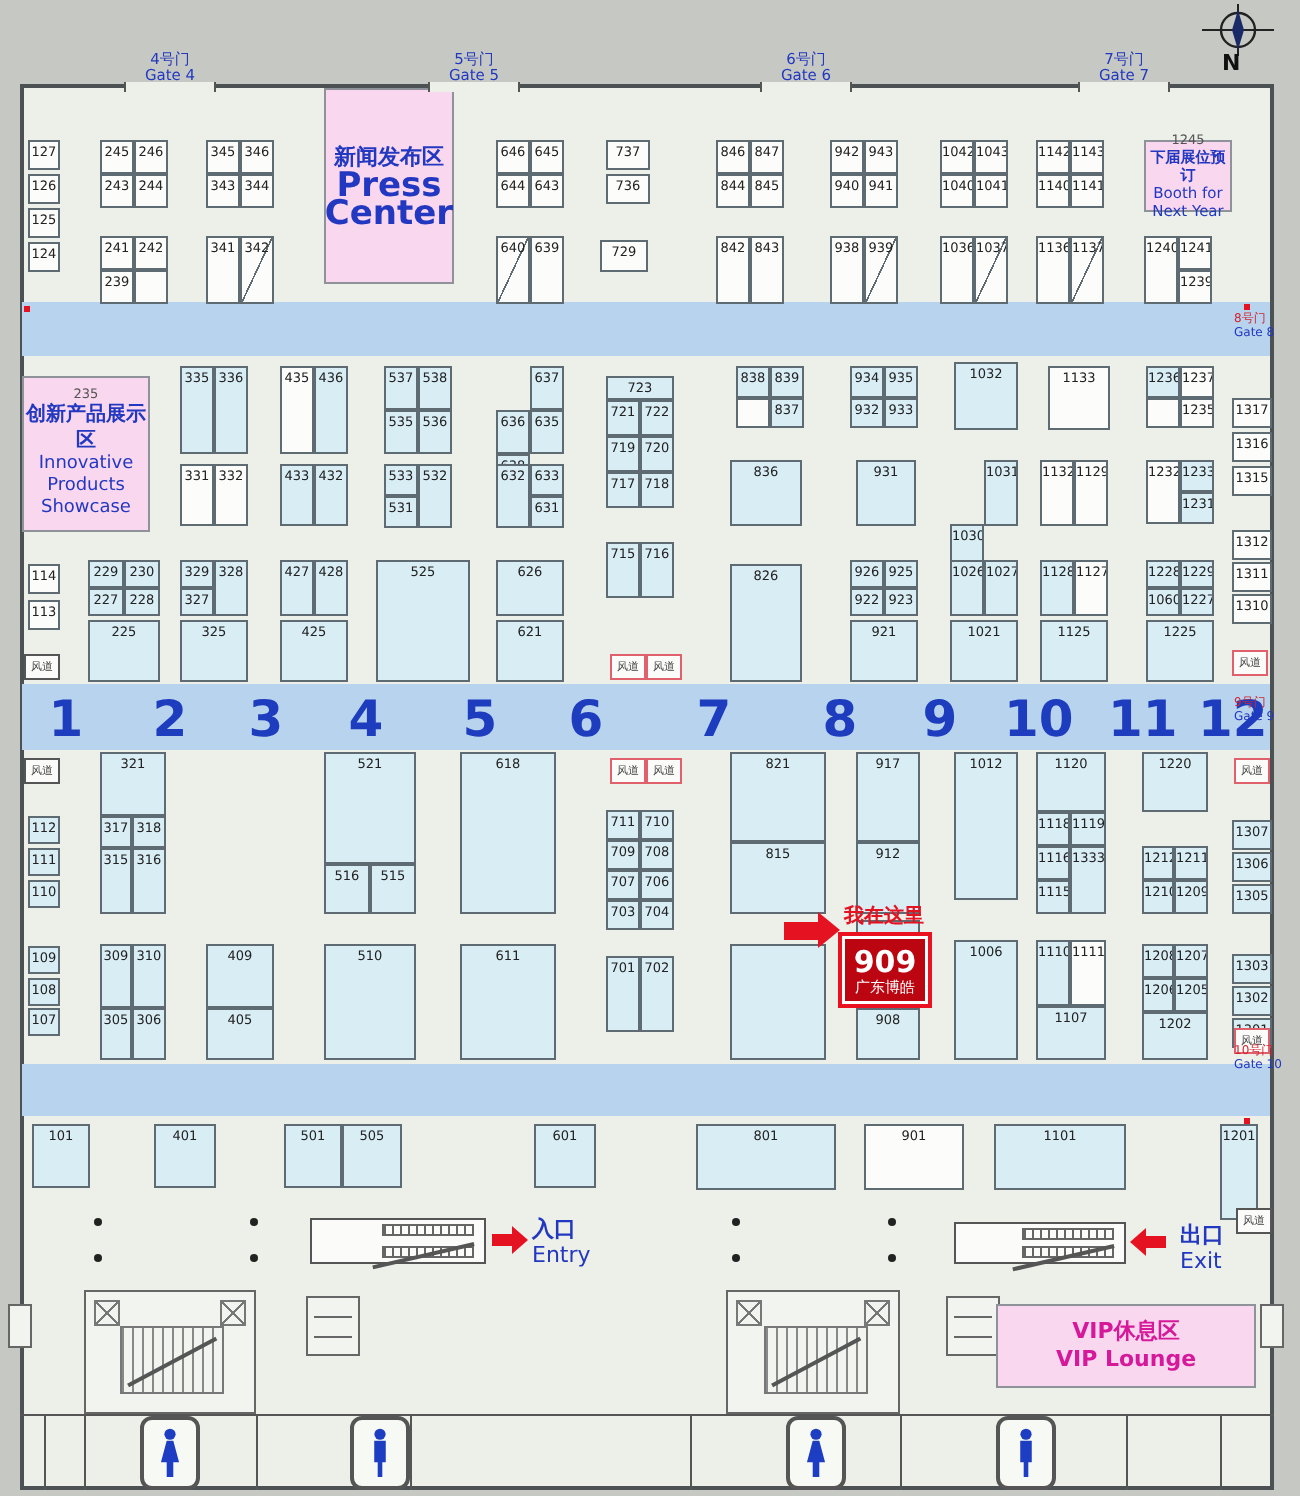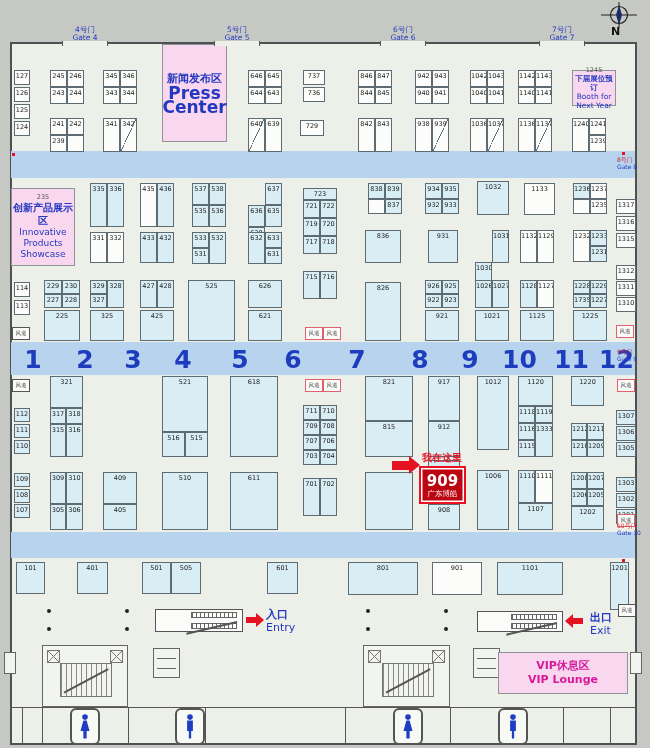"1735" span { text: 1735 -> 1060 }
